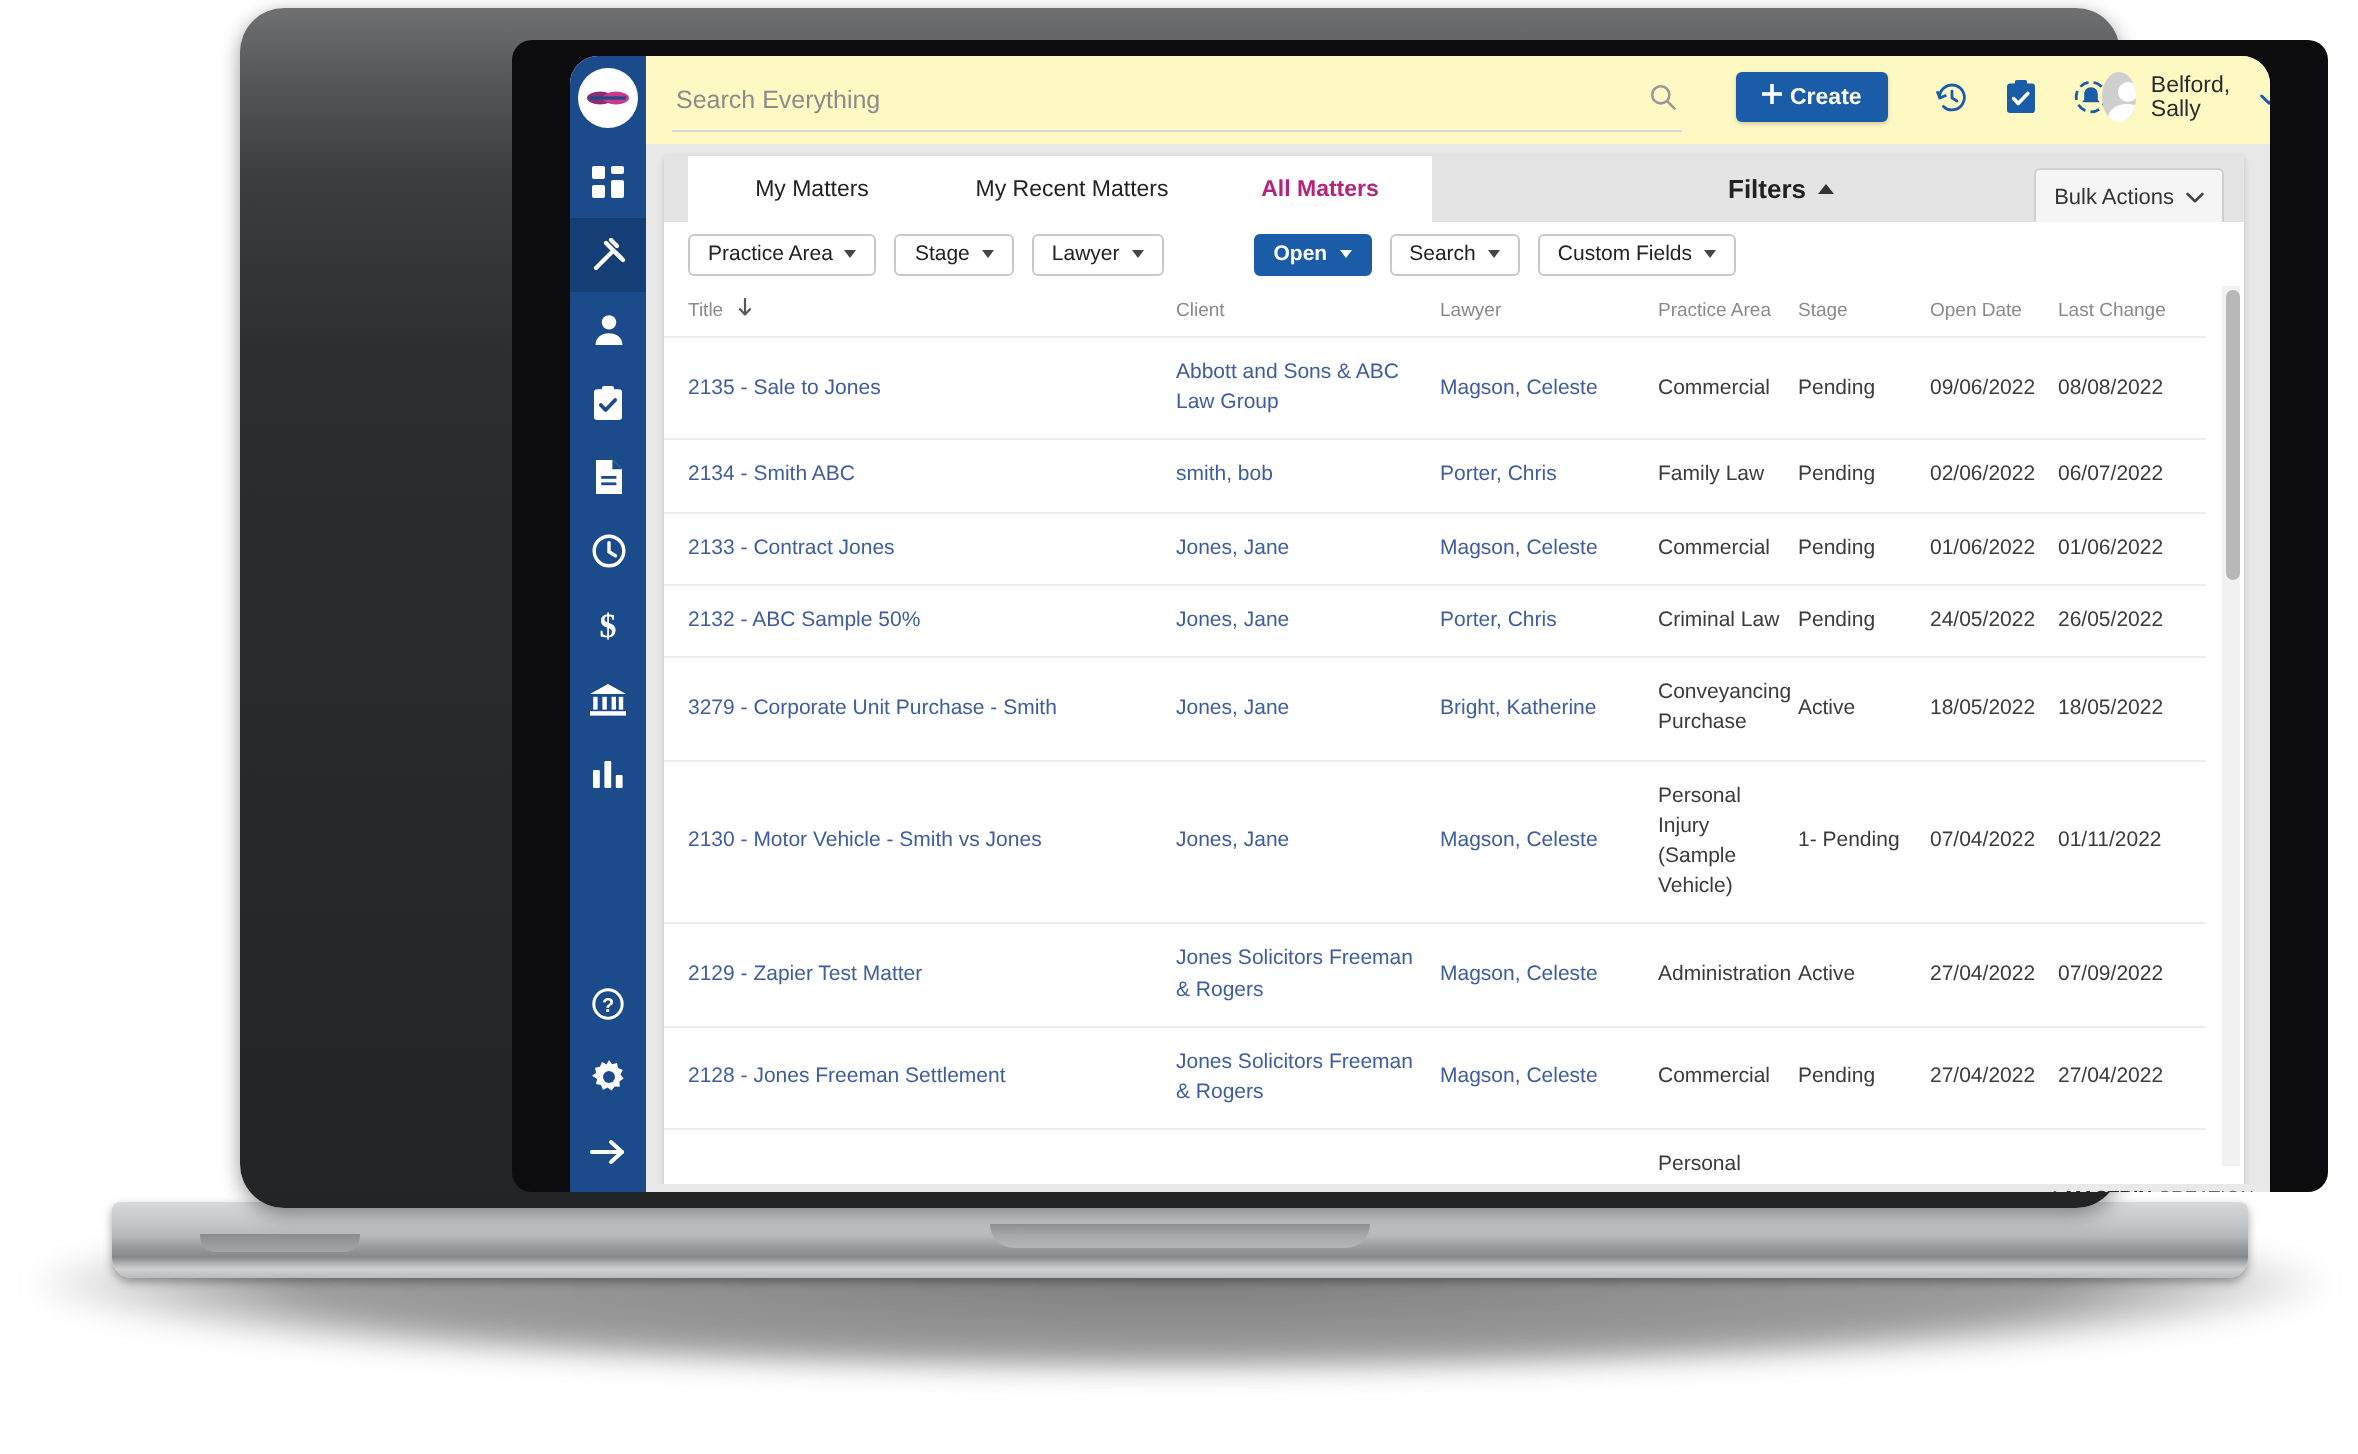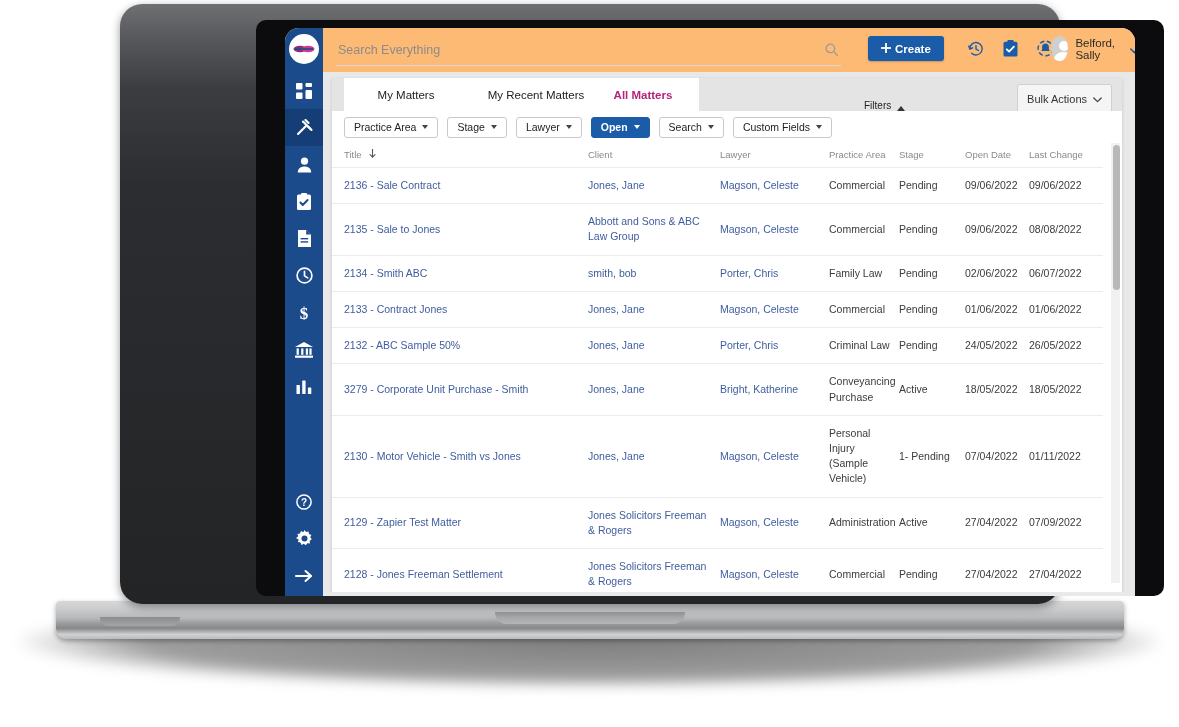"Search Everything" .topbar { background: #fdba74 -> #fef9c3 }
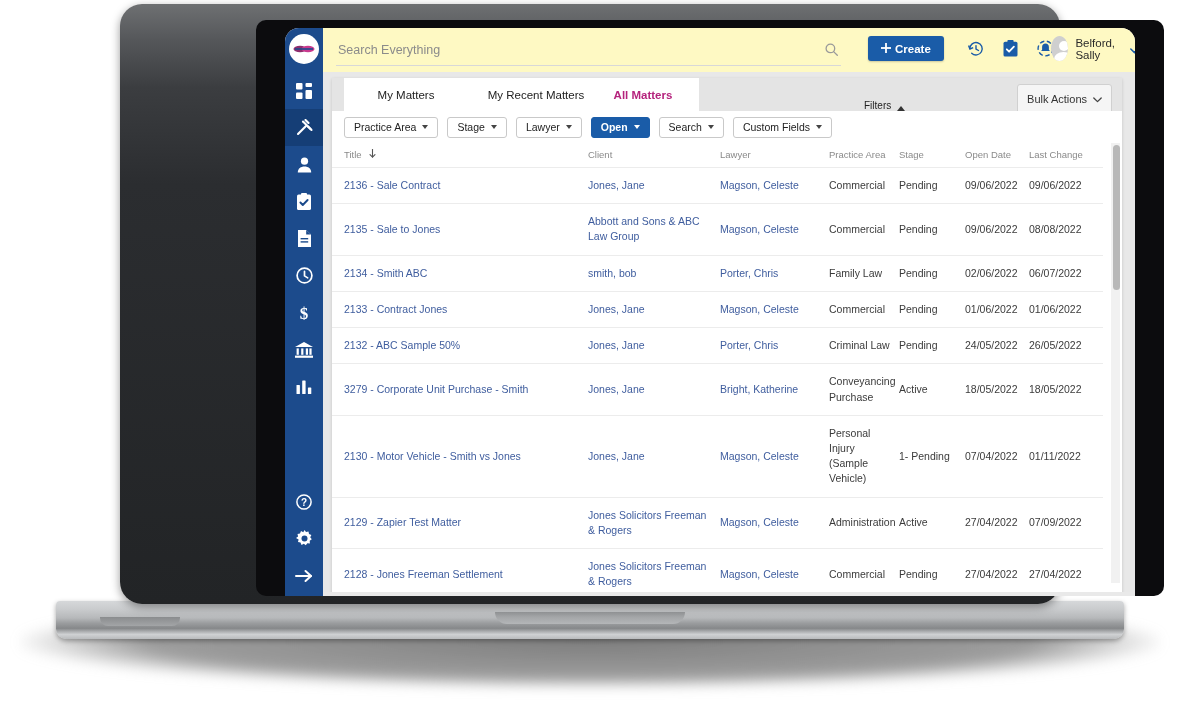"All Matters" div.tab { left: 255px -> 272px }
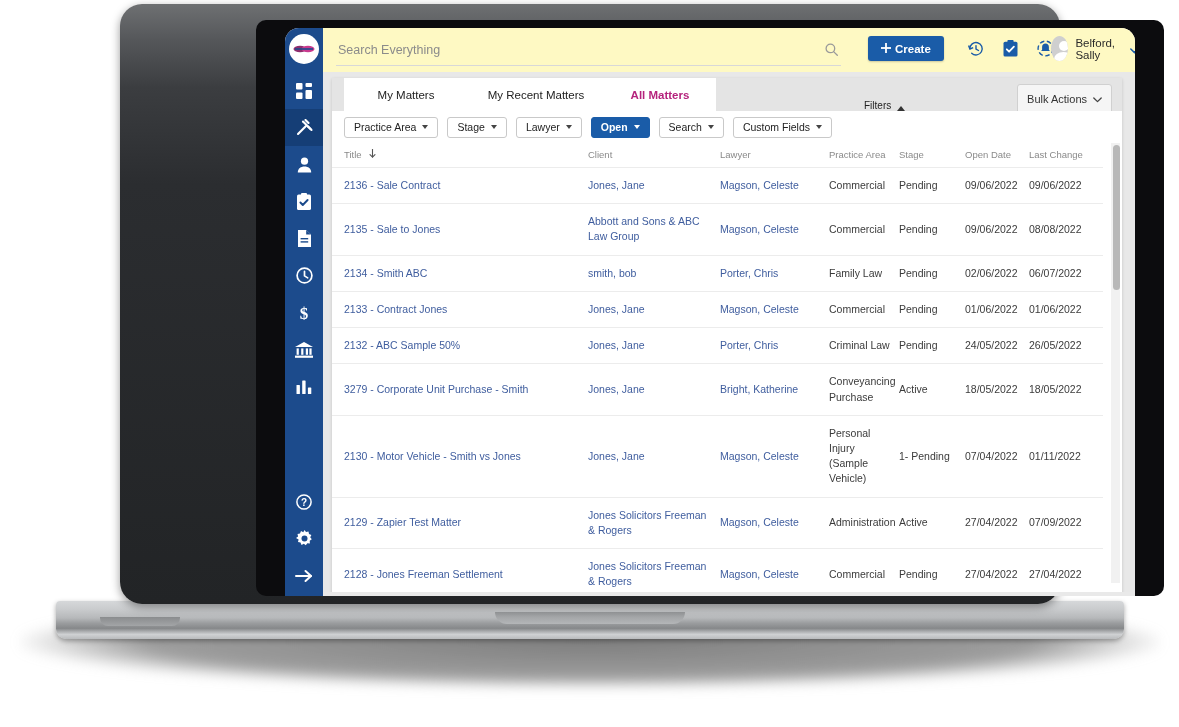"Filters" .filters-tab { align-items: flex-end -> center; font-size: 10px -> 13px; font-weight: none -> bold }
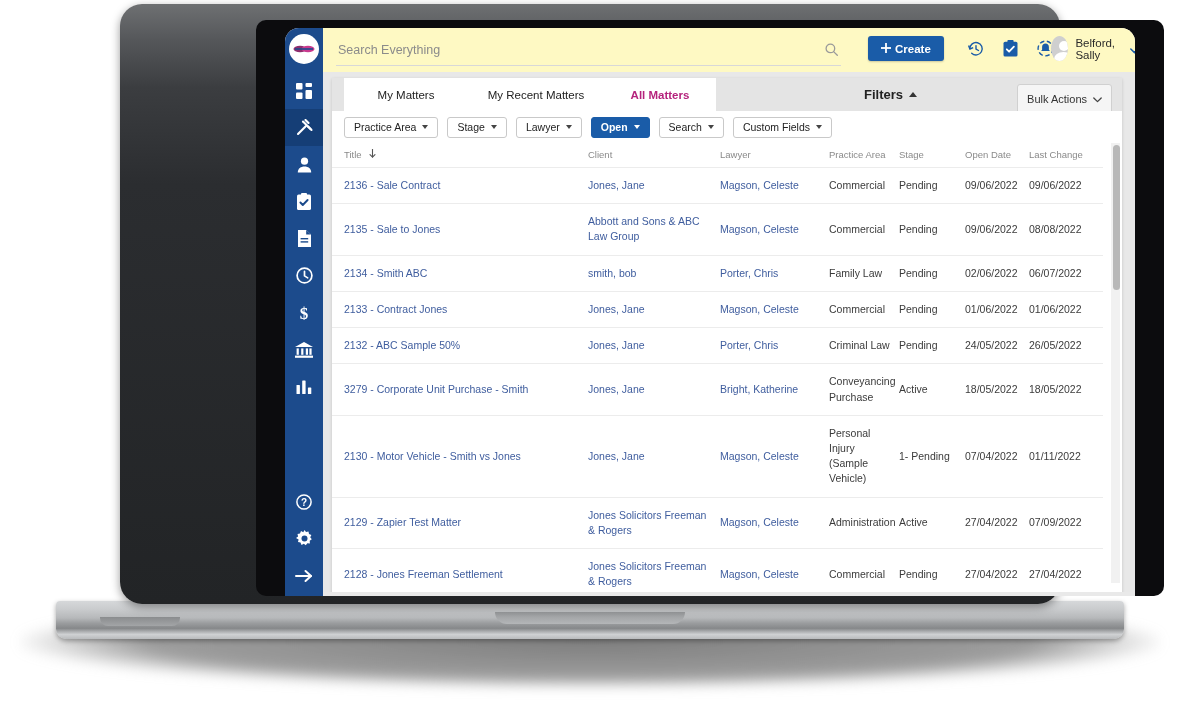"Open" .chip.primary { margin-left: none -> 36px }
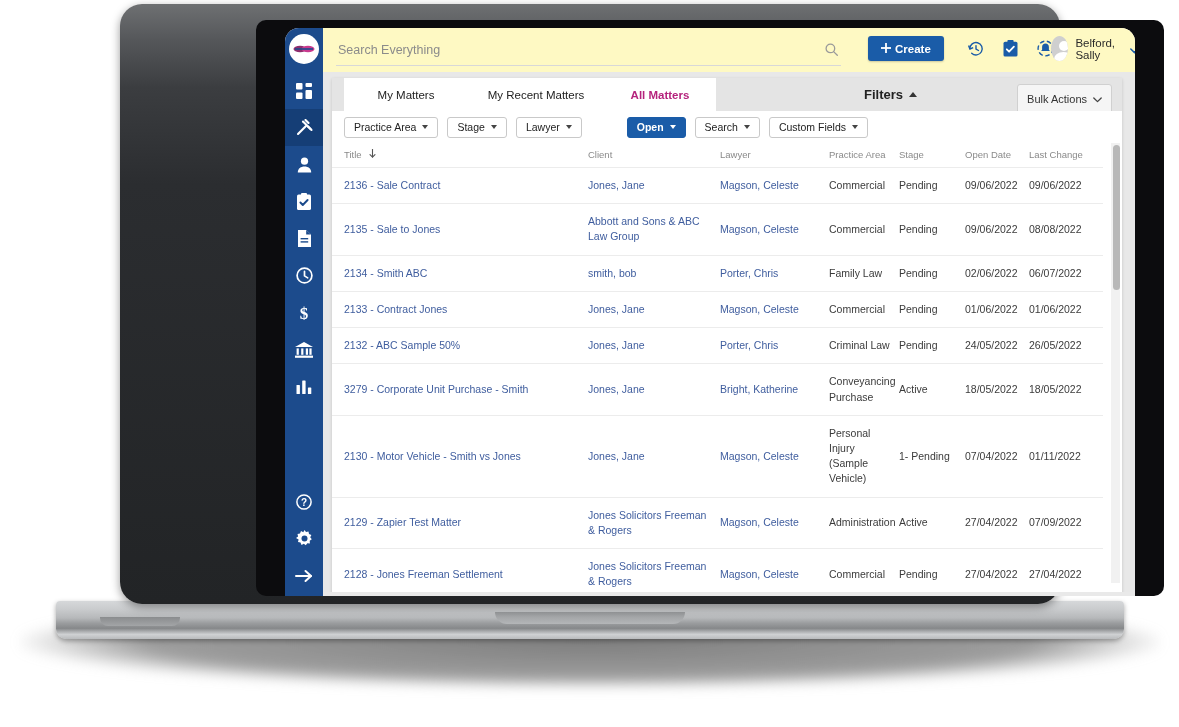"2136 - Sale Contract" tr { html: <tr> <td>2136 - Sale Contract</td> <td>Jones, Jane</td> <td>Magson, Celeste</td> <td>Commercial</td> <td>Pending</td> <td>09/06/2022</td> <td>09/06/2022</td> </tr> -> none }
